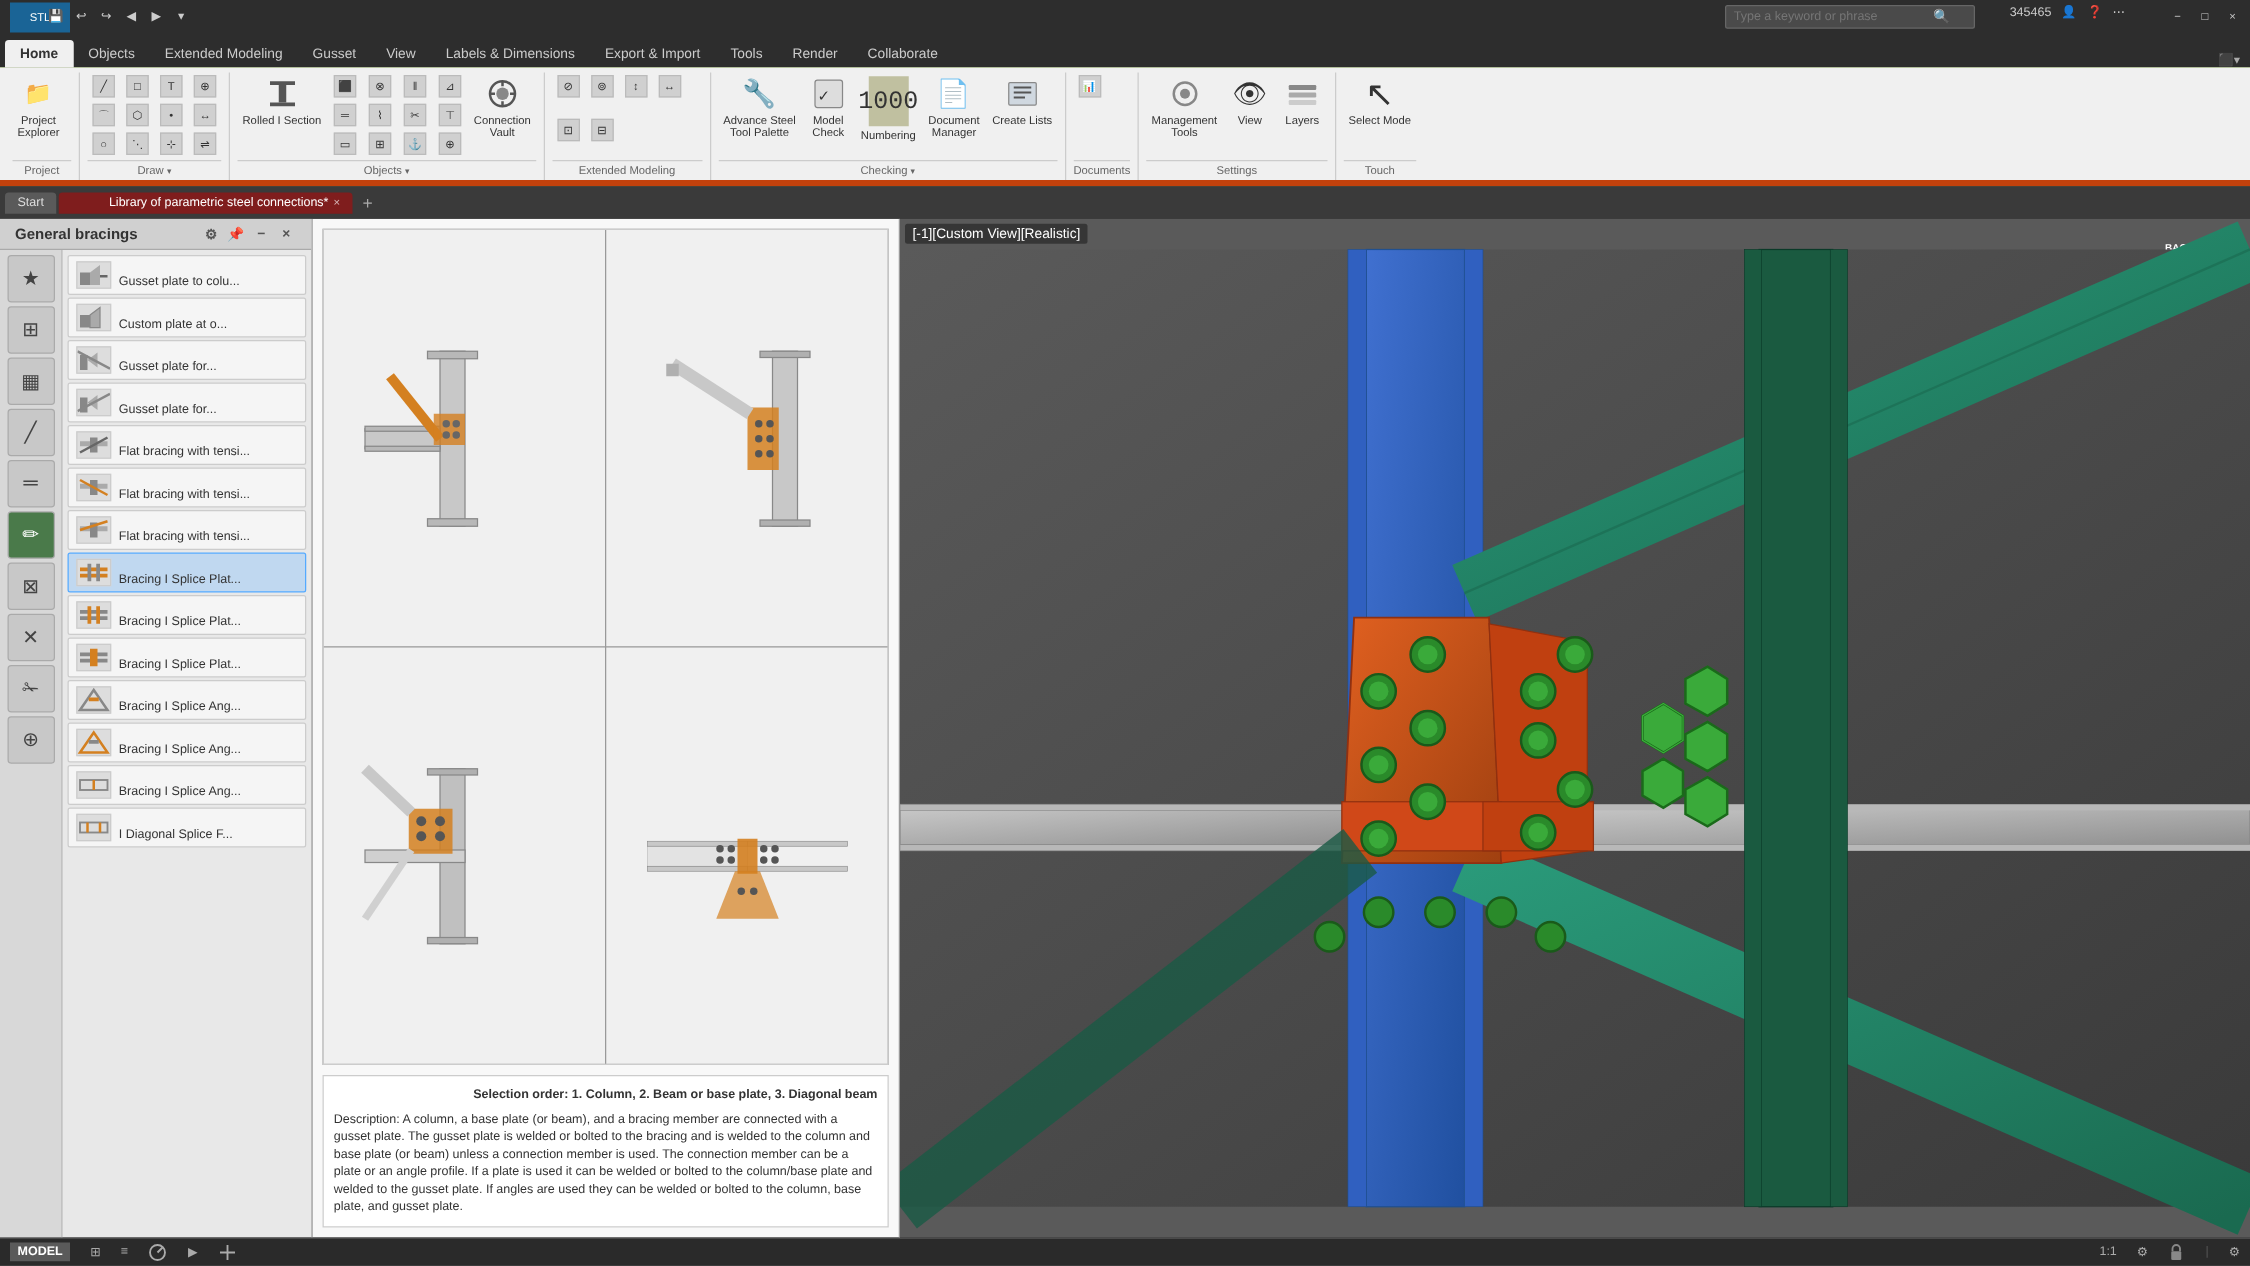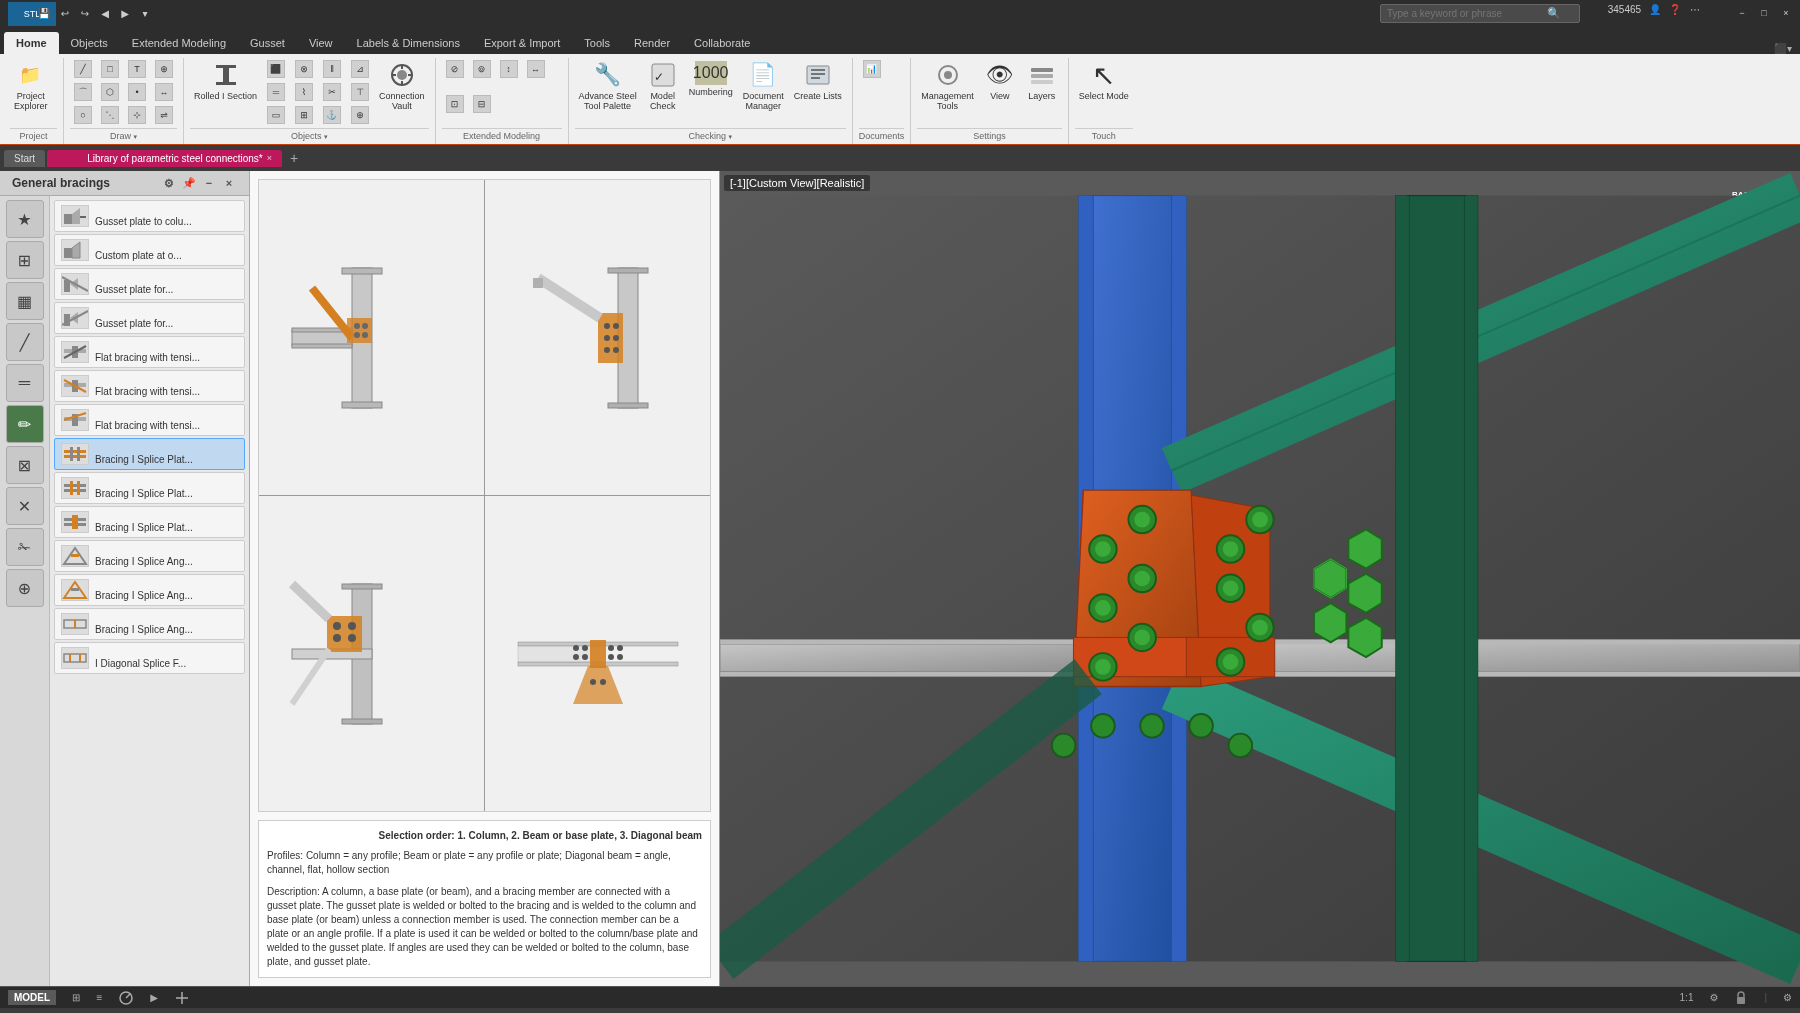"Home" #ribbon { border-bottom: 1px solid #c2410c -> 5px solid #c2410c }
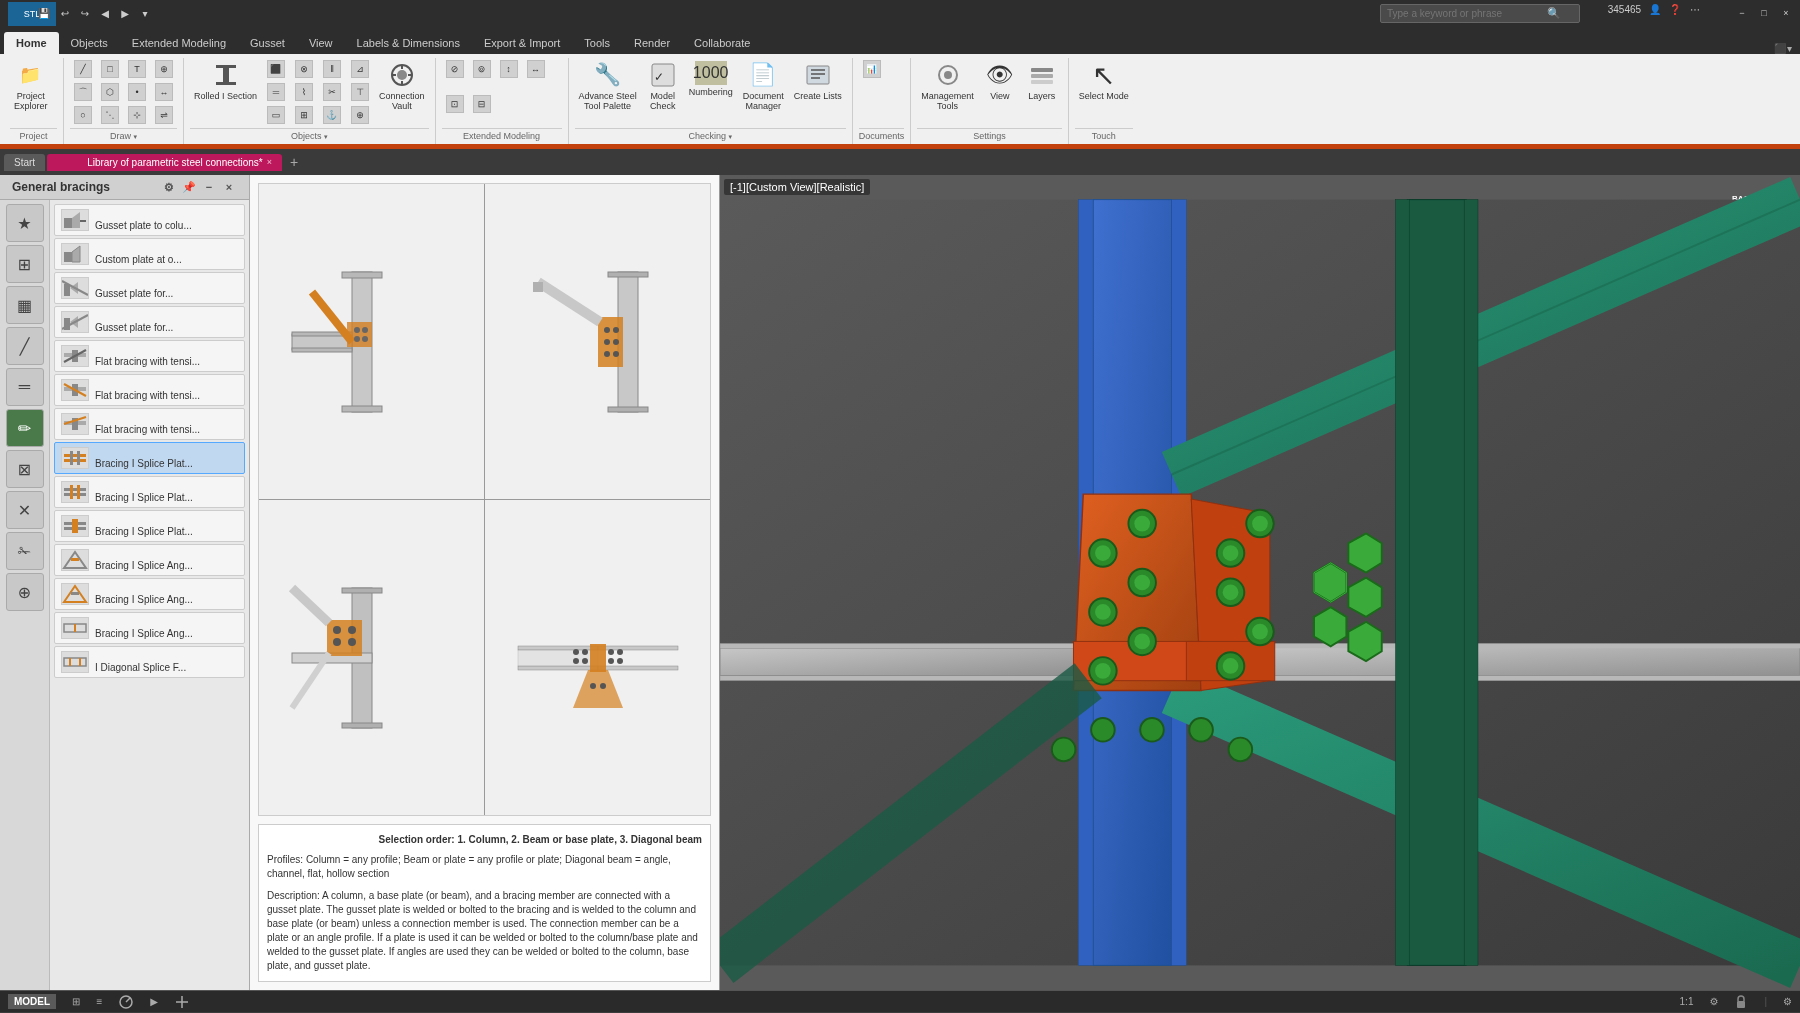"1000" div.rbn-icon { font-family: none -> Liberation Mono, monospace; font-size: 16px -> 20px; height: 24px -> 40px }
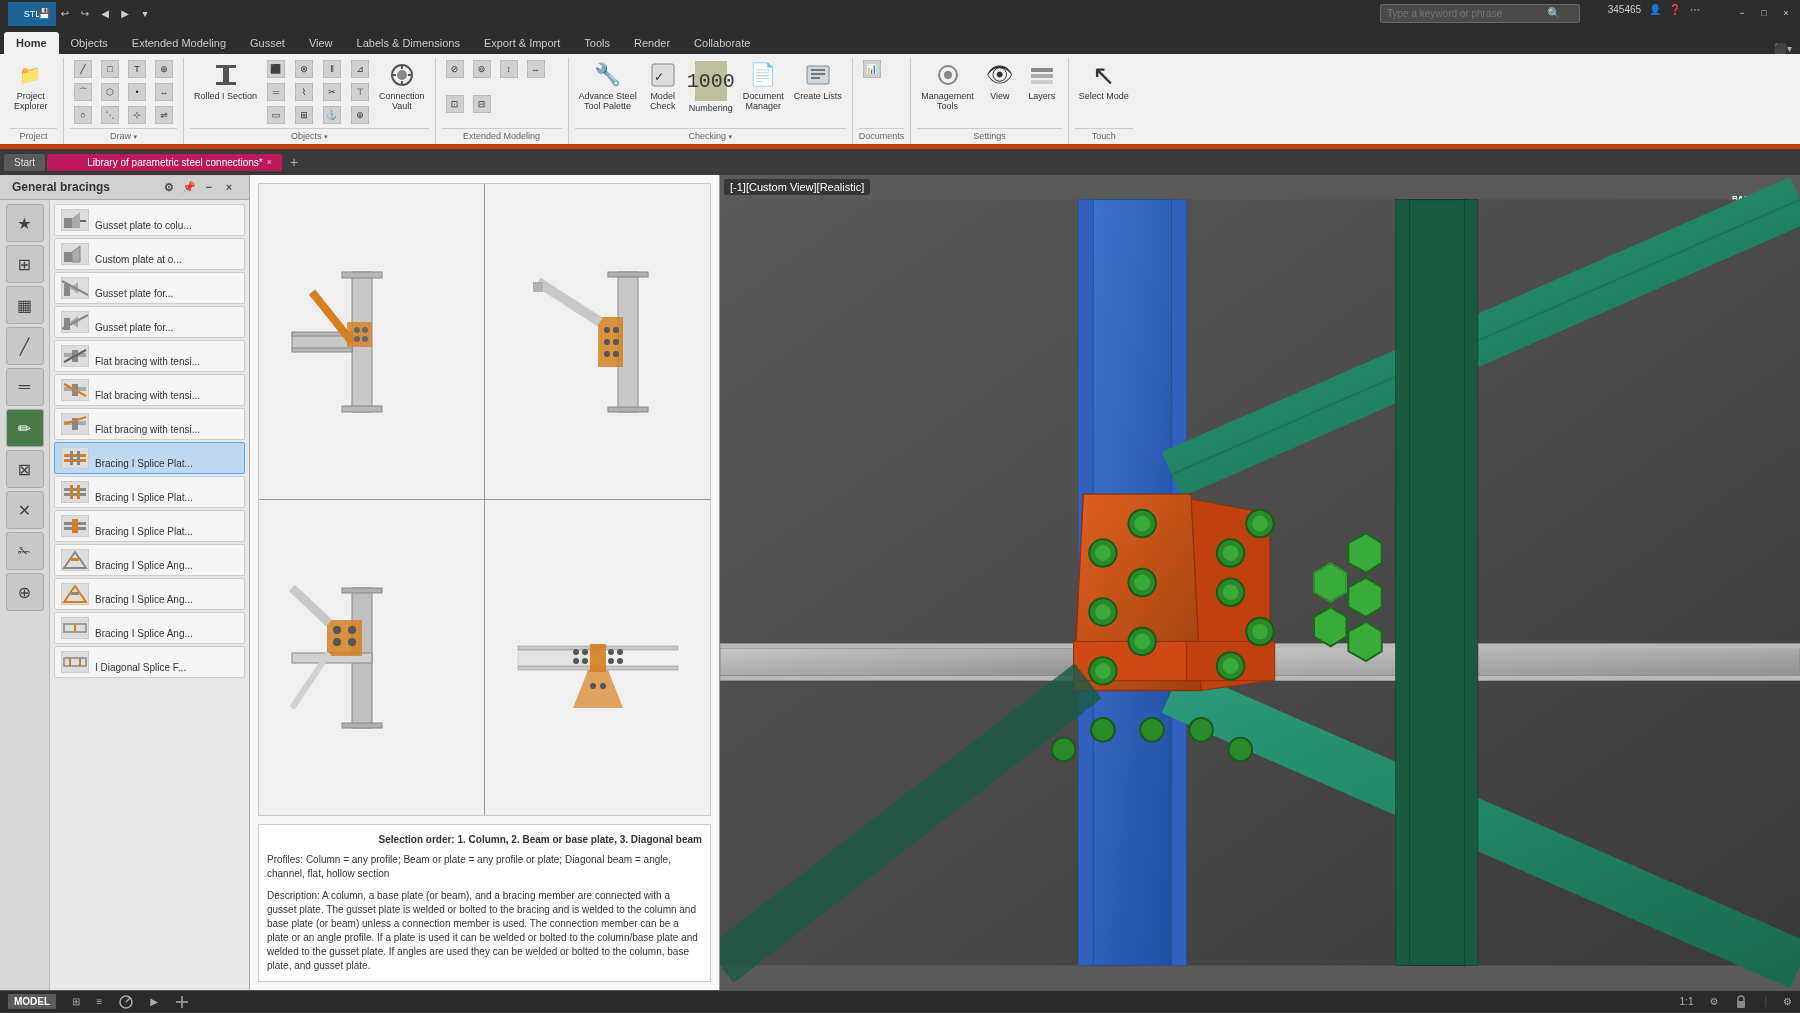"Library of parametric steel connections*" .doc-tab.active { background: #be185d -> #7f1d1d }
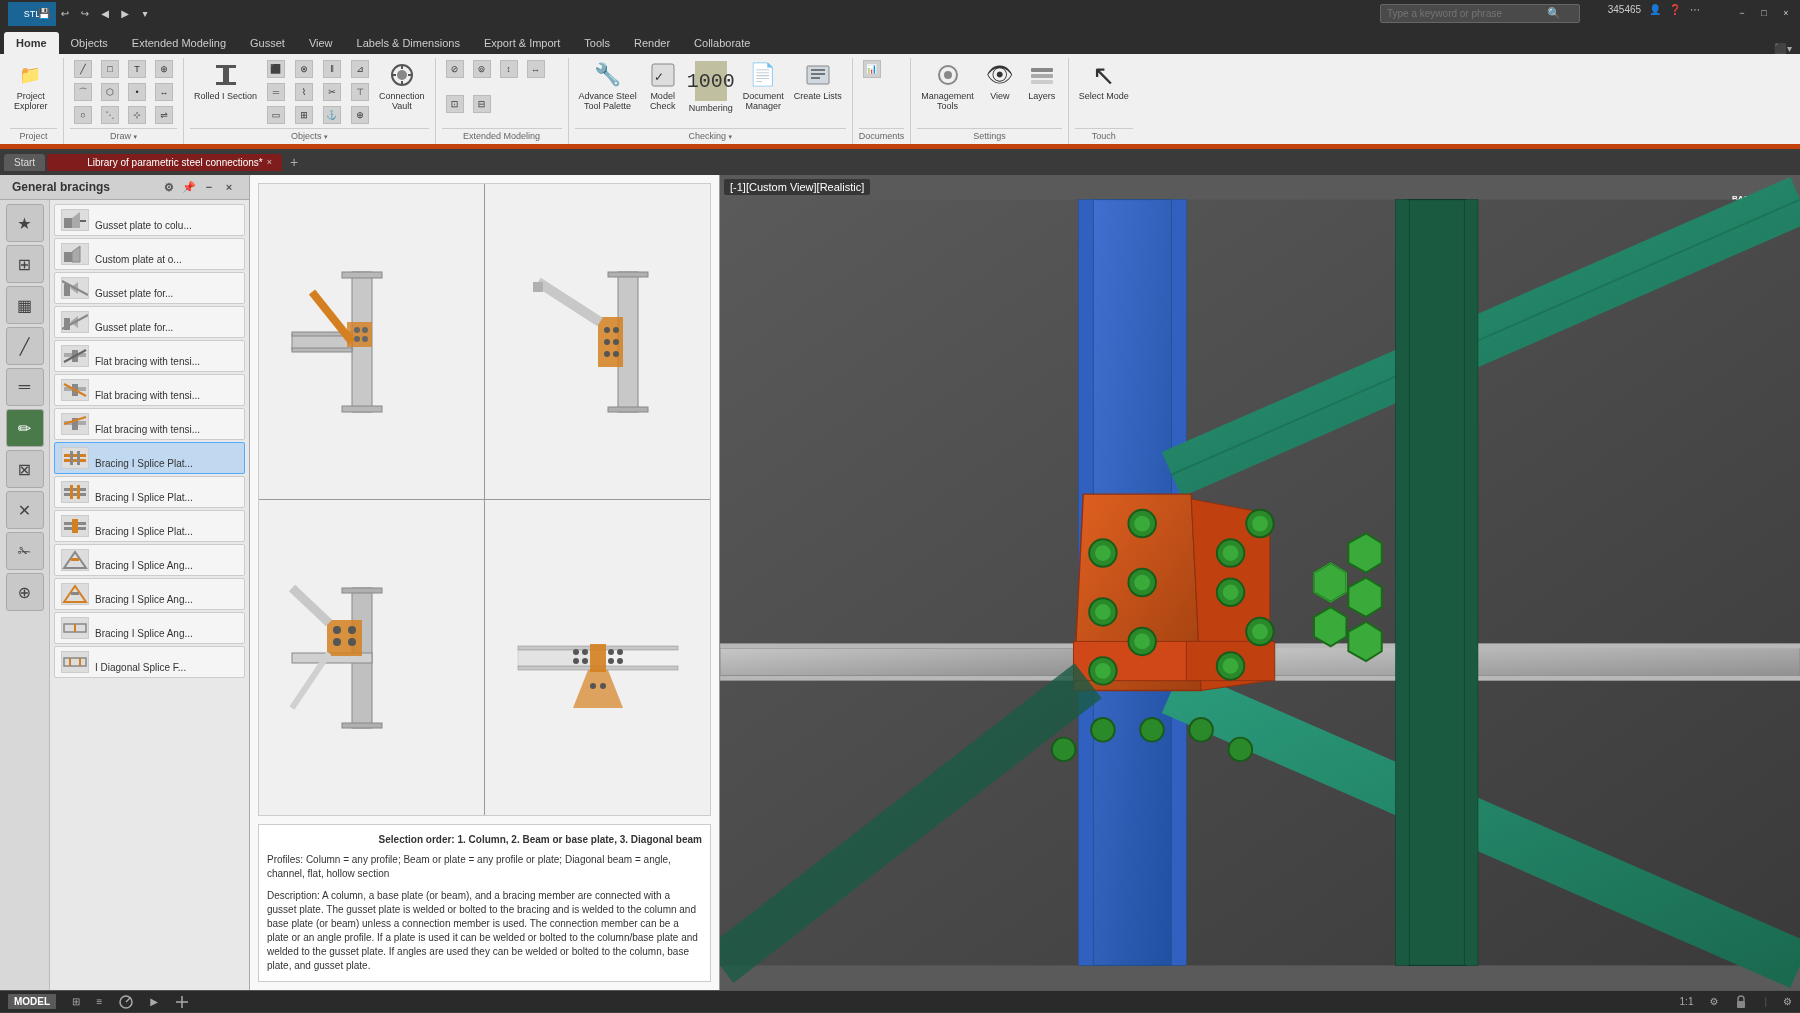"Profiles: Column = any profile;" p { html: <p>Profiles: Column = any profile; Beam or plate = any profile or plate; Diagonal beam = angle, channel, flat, hollow section</p> -> none }
